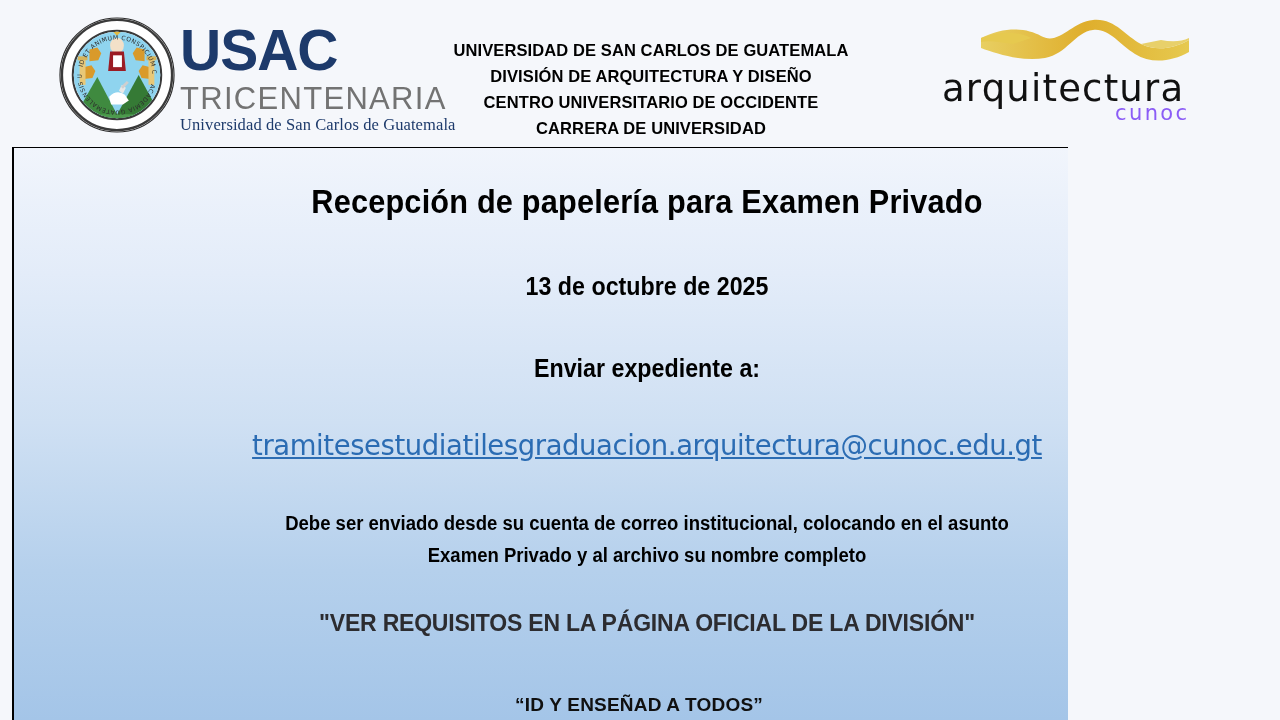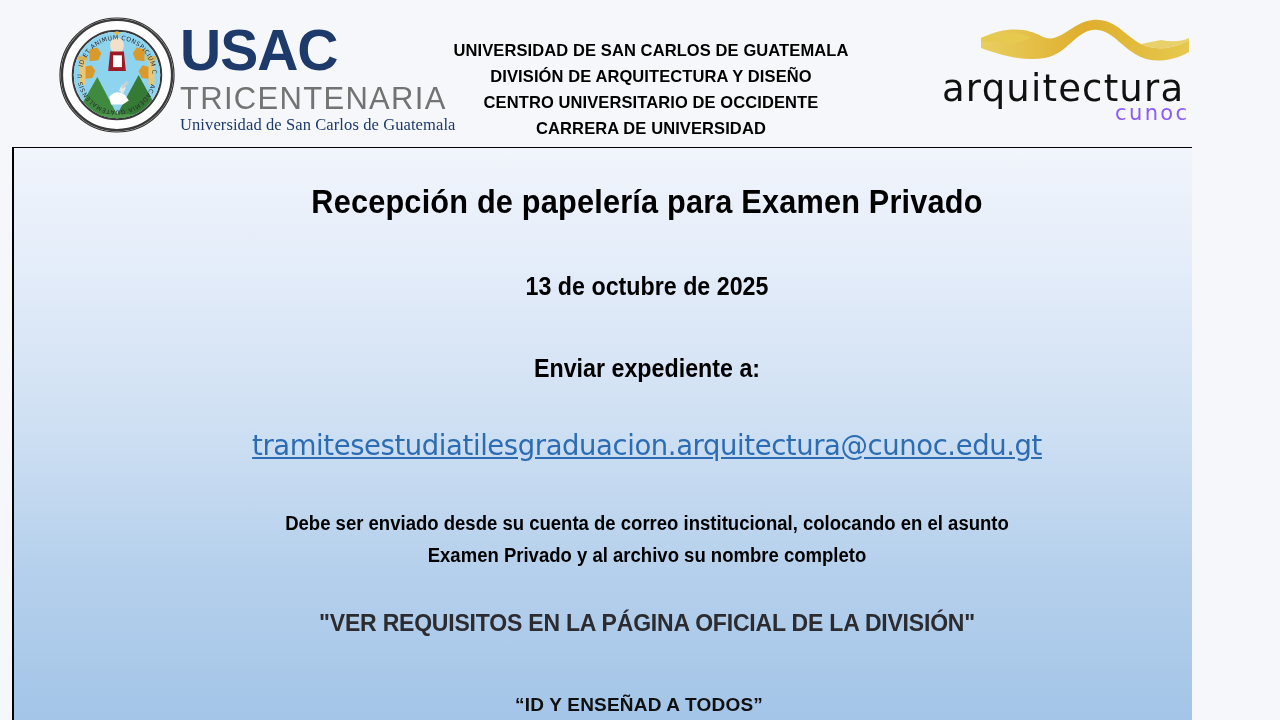"Recepción de papelería para Examen" .panel { width: 1180px -> 1056px }
